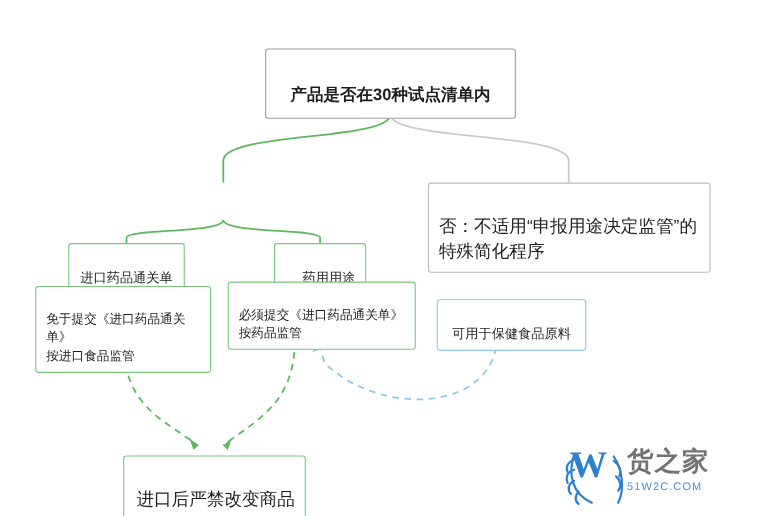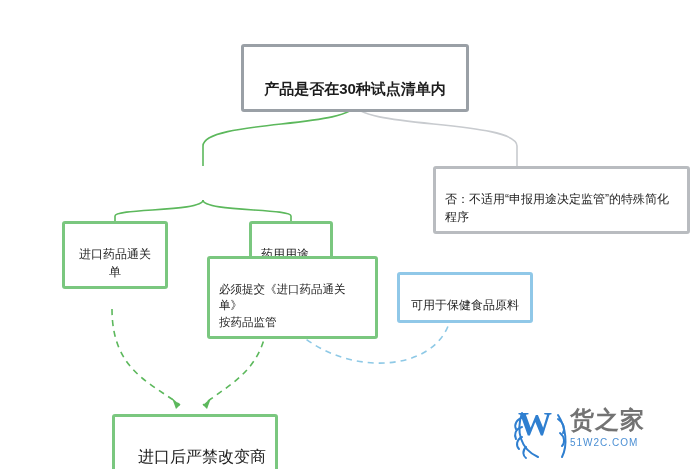"产品是否在30种试点清单内" .node { border: 3px solid #ef4444 -> 1px solid #ef4444 }
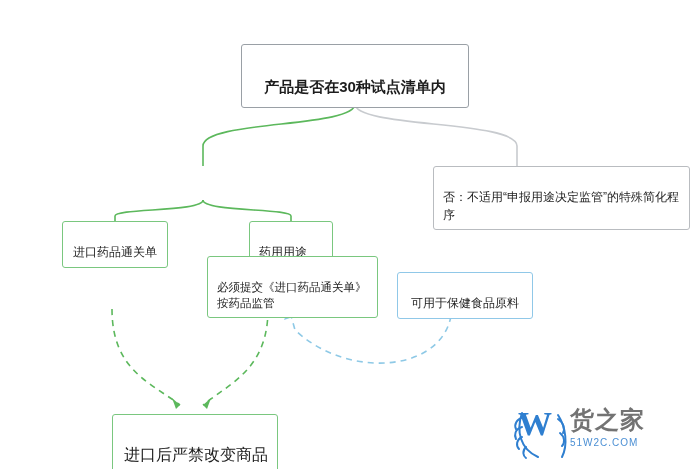"否：不适用“申报用途决定监管”的特殊简化程序" .n-no { font-size: 12px -> 16px; margin-left: 44px -> none }
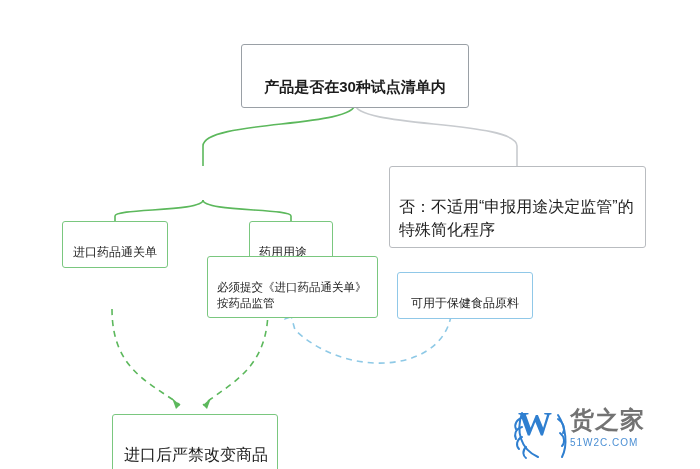"药用用途" .n-med { text-align: left -> right }
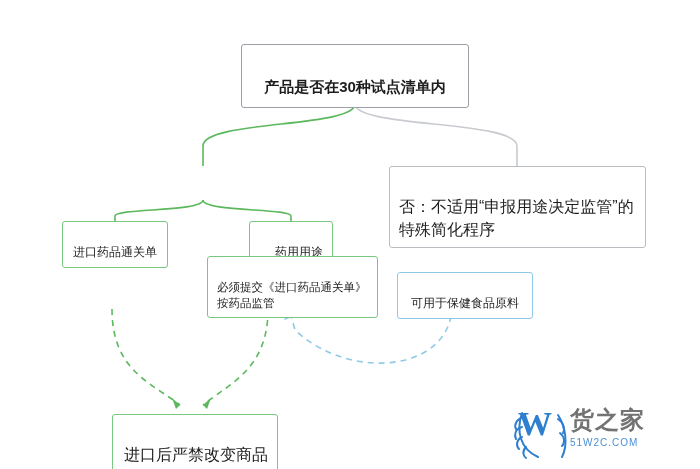"免于提交《进口药品通关单》" div.node { html: none -> <div> <span>免于提交《进口药品通关单》 按进口食品监管</span> </div> }
